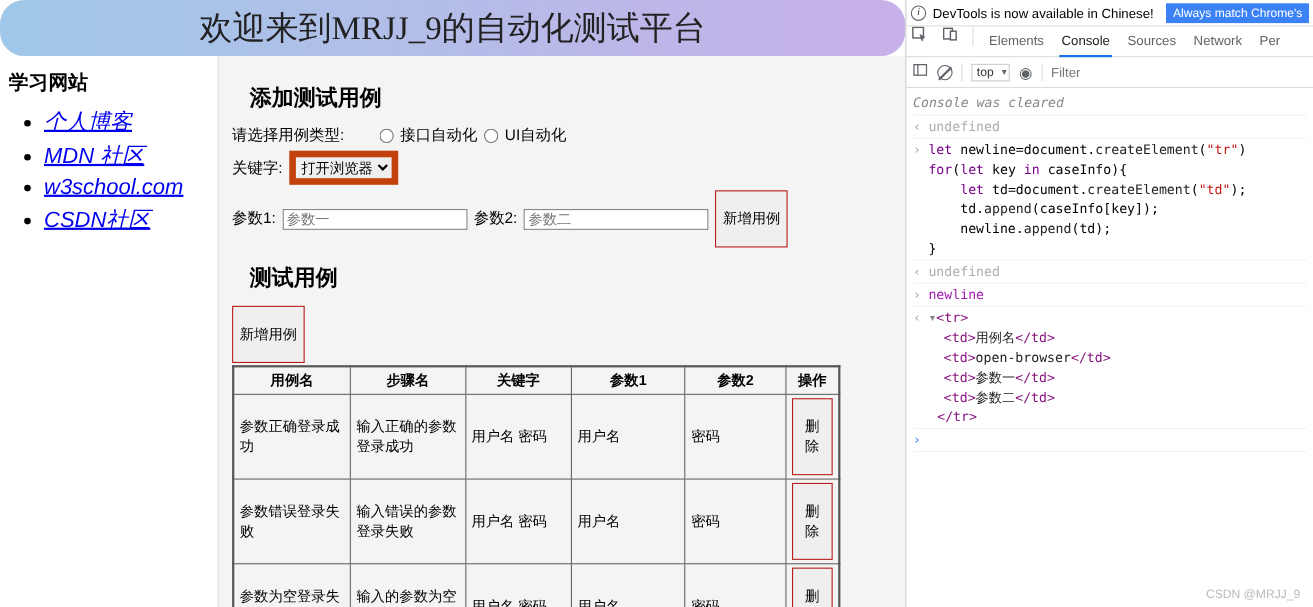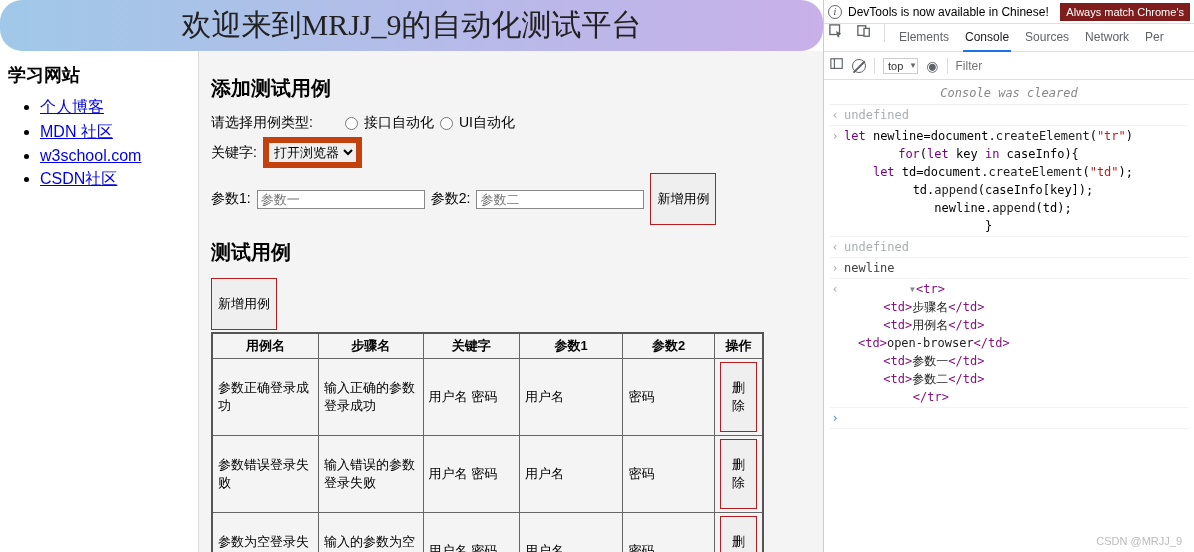"Always match Chrome's" .dt-banner-btn { background: #7f1d1d -> #3b82f6 }
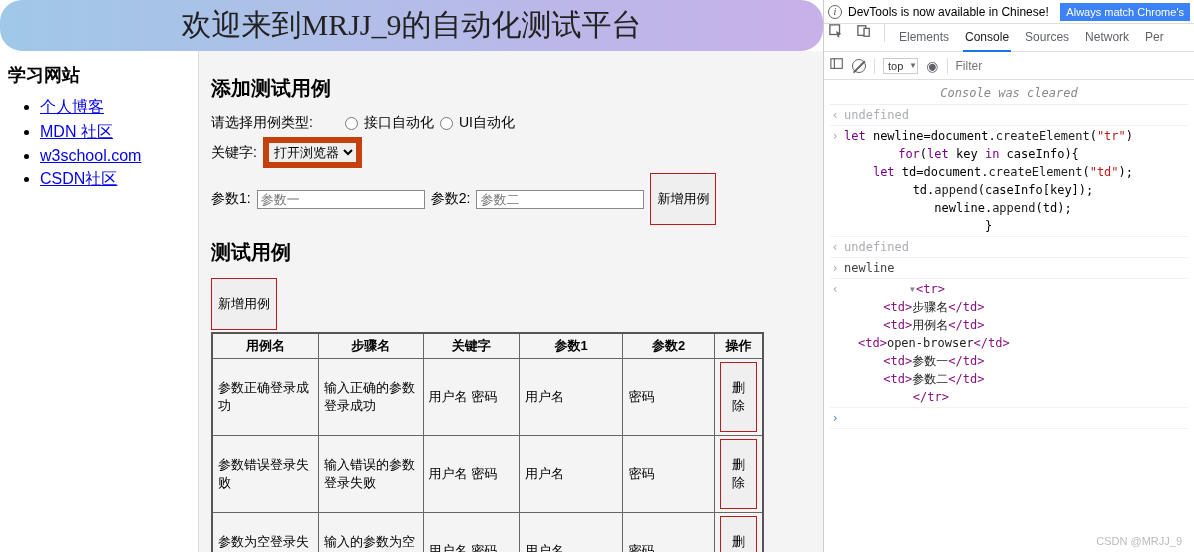"添加测试用例" .content h2 { margin: 14px 0 12px -> 14px 16px 12px }
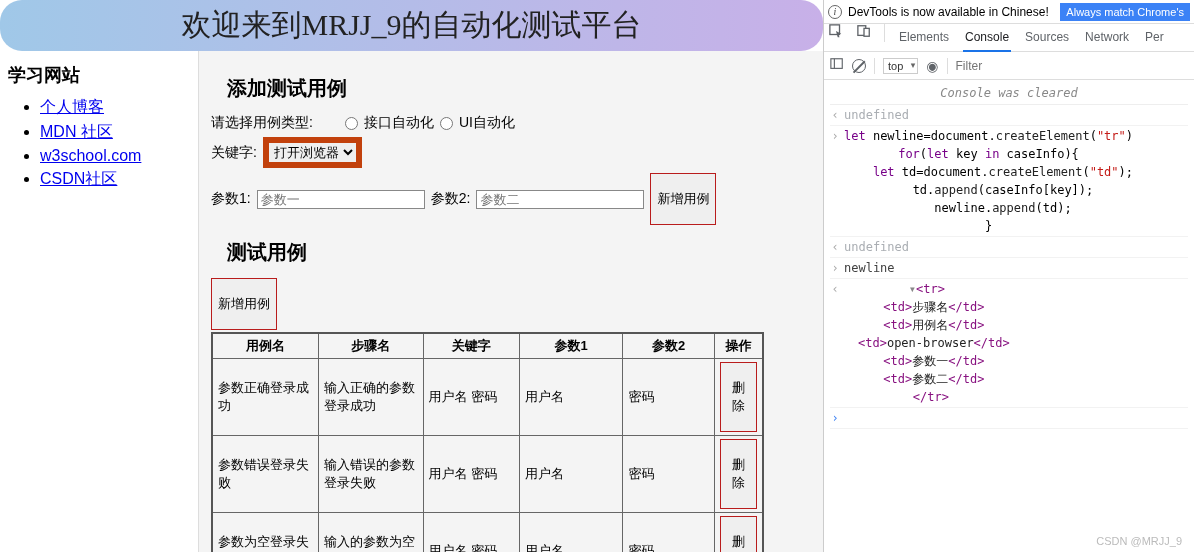"Console was cleared" .console { text-align: center -> none }
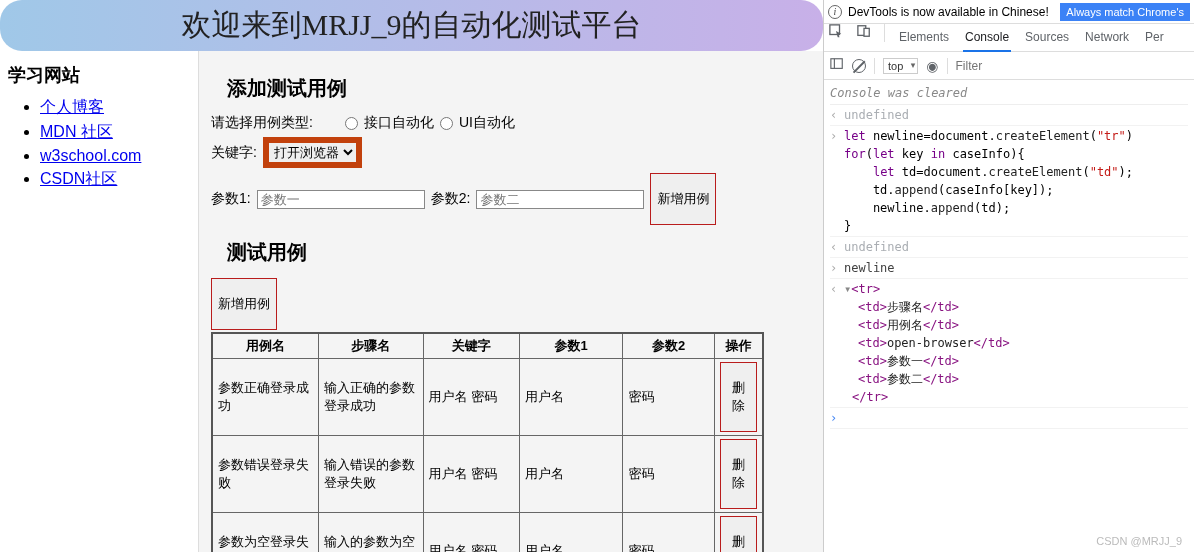"个人博客" .sidebar li { font-size: 16px -> 20px; font-style: none -> italic }
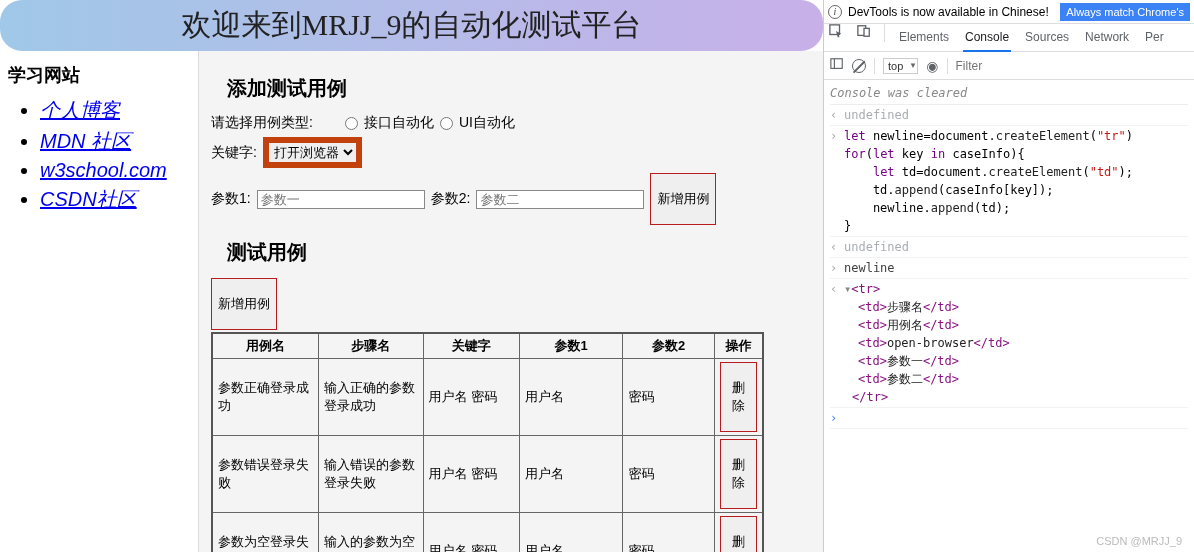"newline" span { color: #404040 -> #a21caf }
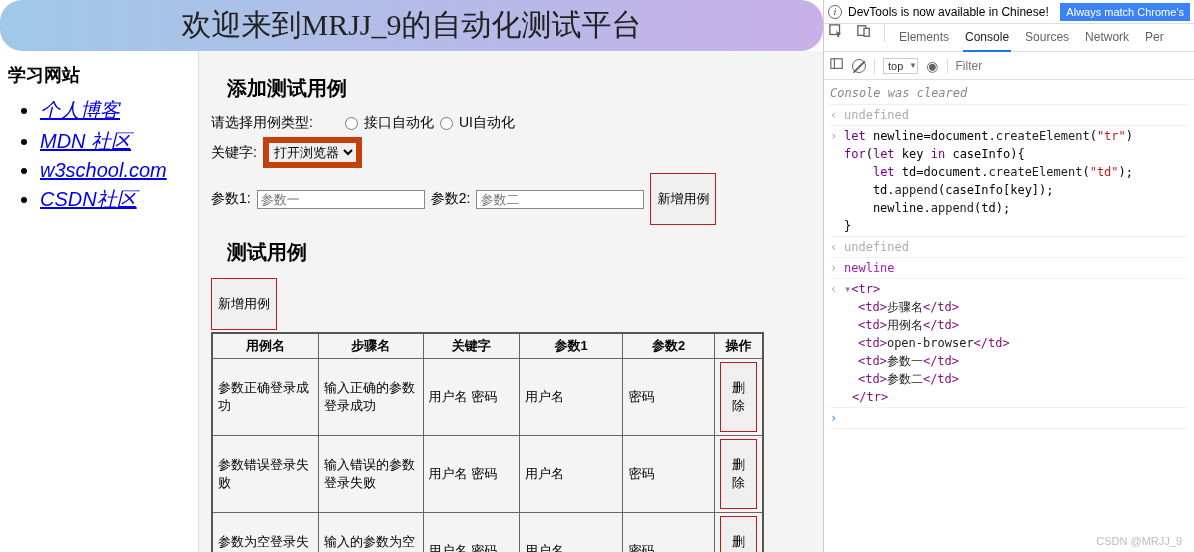"<td>步骤名</td>" div { html: <div><span>&lt;td&gt;</span><span>步骤名</span><span>&lt;/td&gt;</span></div> -> none }
